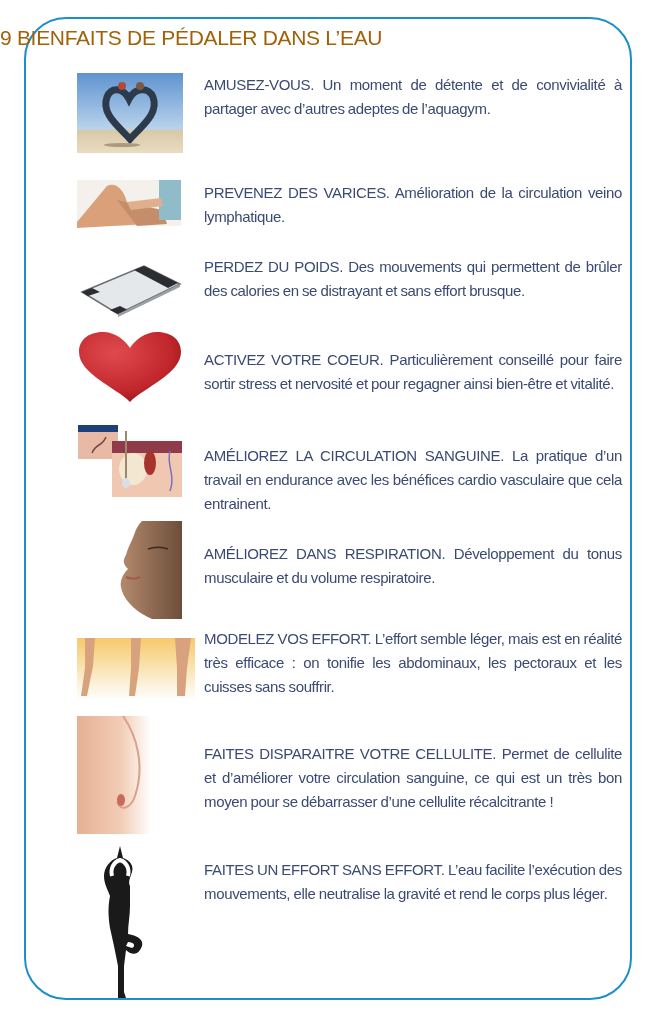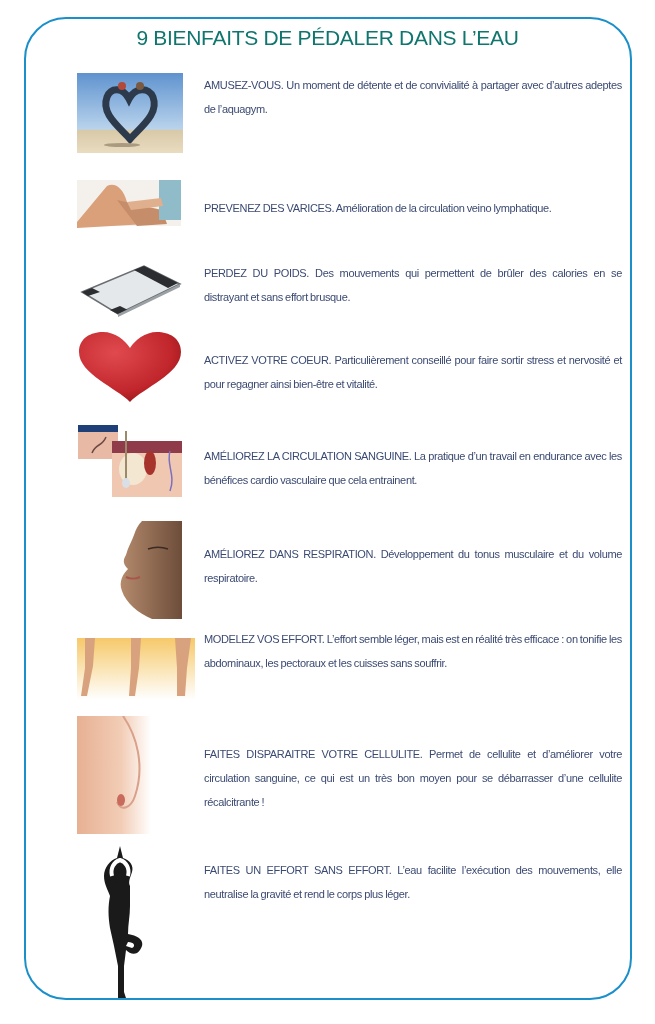"9 BIENFAITS DE PÉDALER DANS" .title { color: #0f766e -> #a16207; text-align: center -> left }
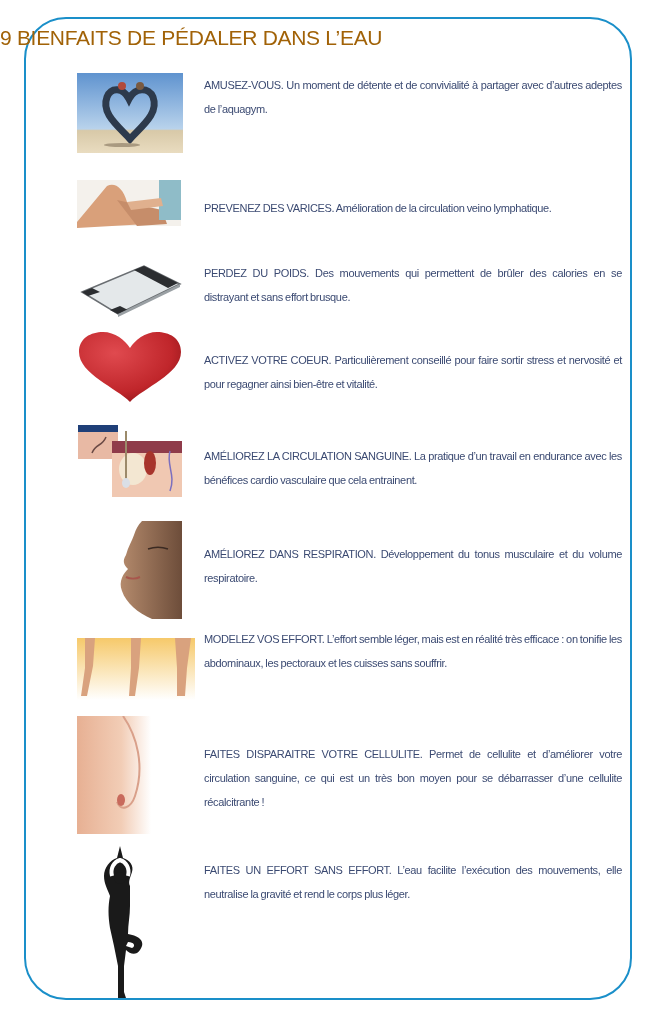"AMUSEZ-VOUS. Un moment de détente" .txt { font-size: 11px -> 15px }
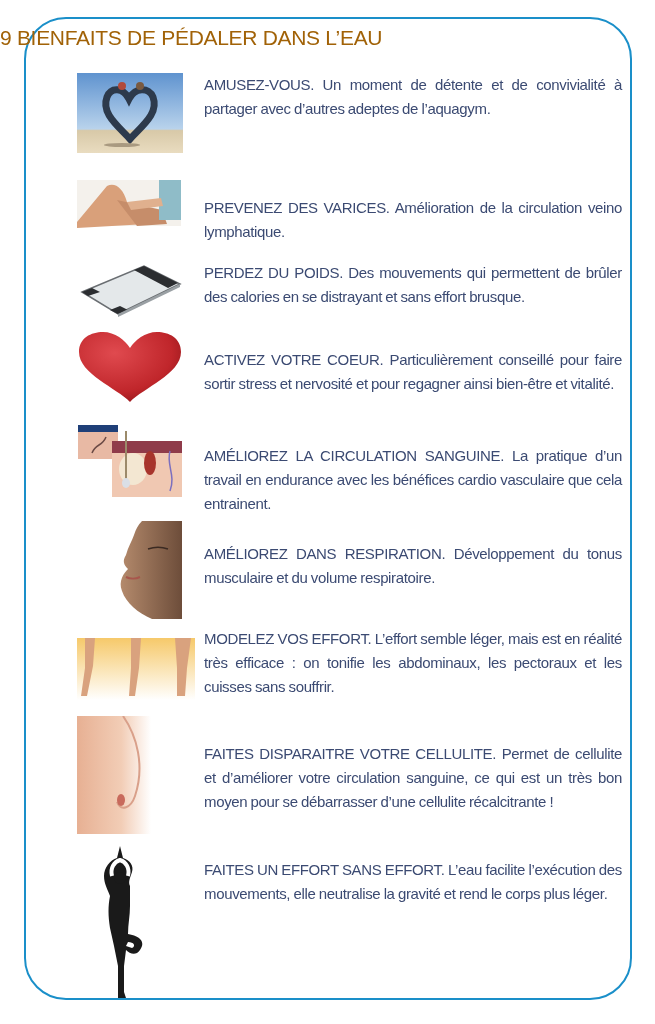"PREVENEZ DES VARICES. Amélioration de" div.txt { top: 196px -> 181px }
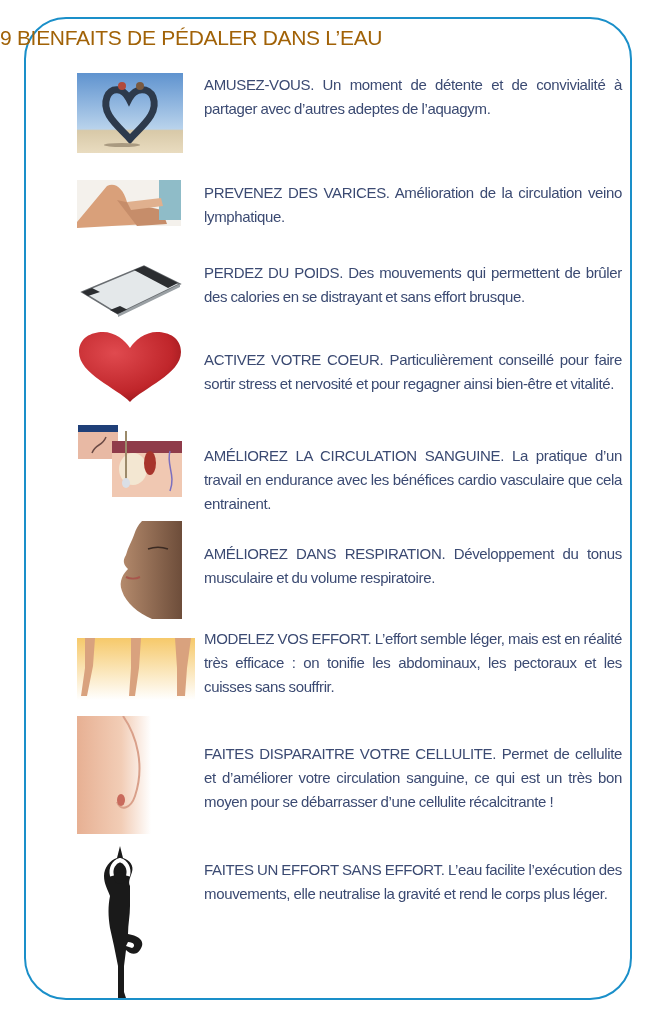"PERDEZ DU POIDS. Des mouvements" div.txt { top: 261px -> 255px }
